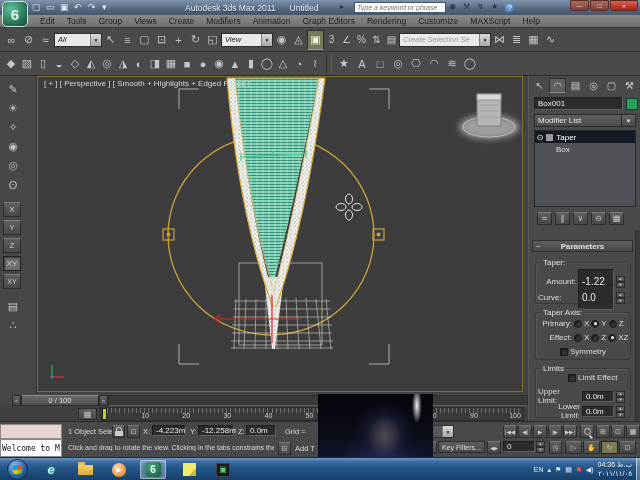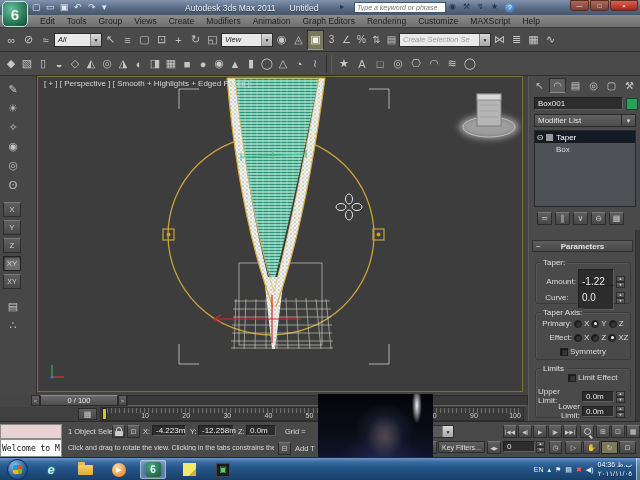"Curve:" span { text-align: center -> left }
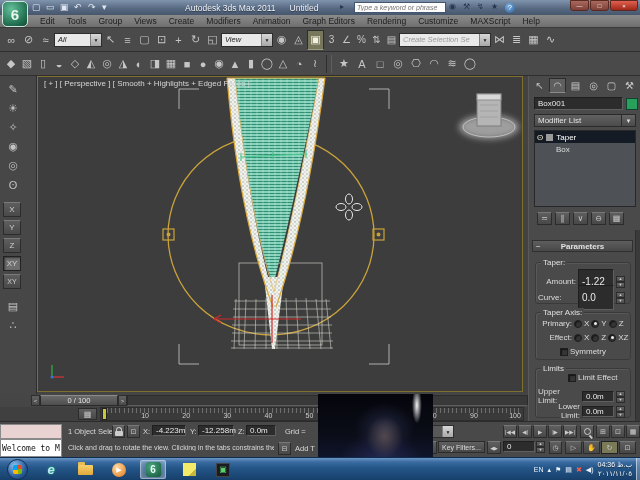"0 / 100" .tl-row1 { padding-left: 31px -> 12px }
